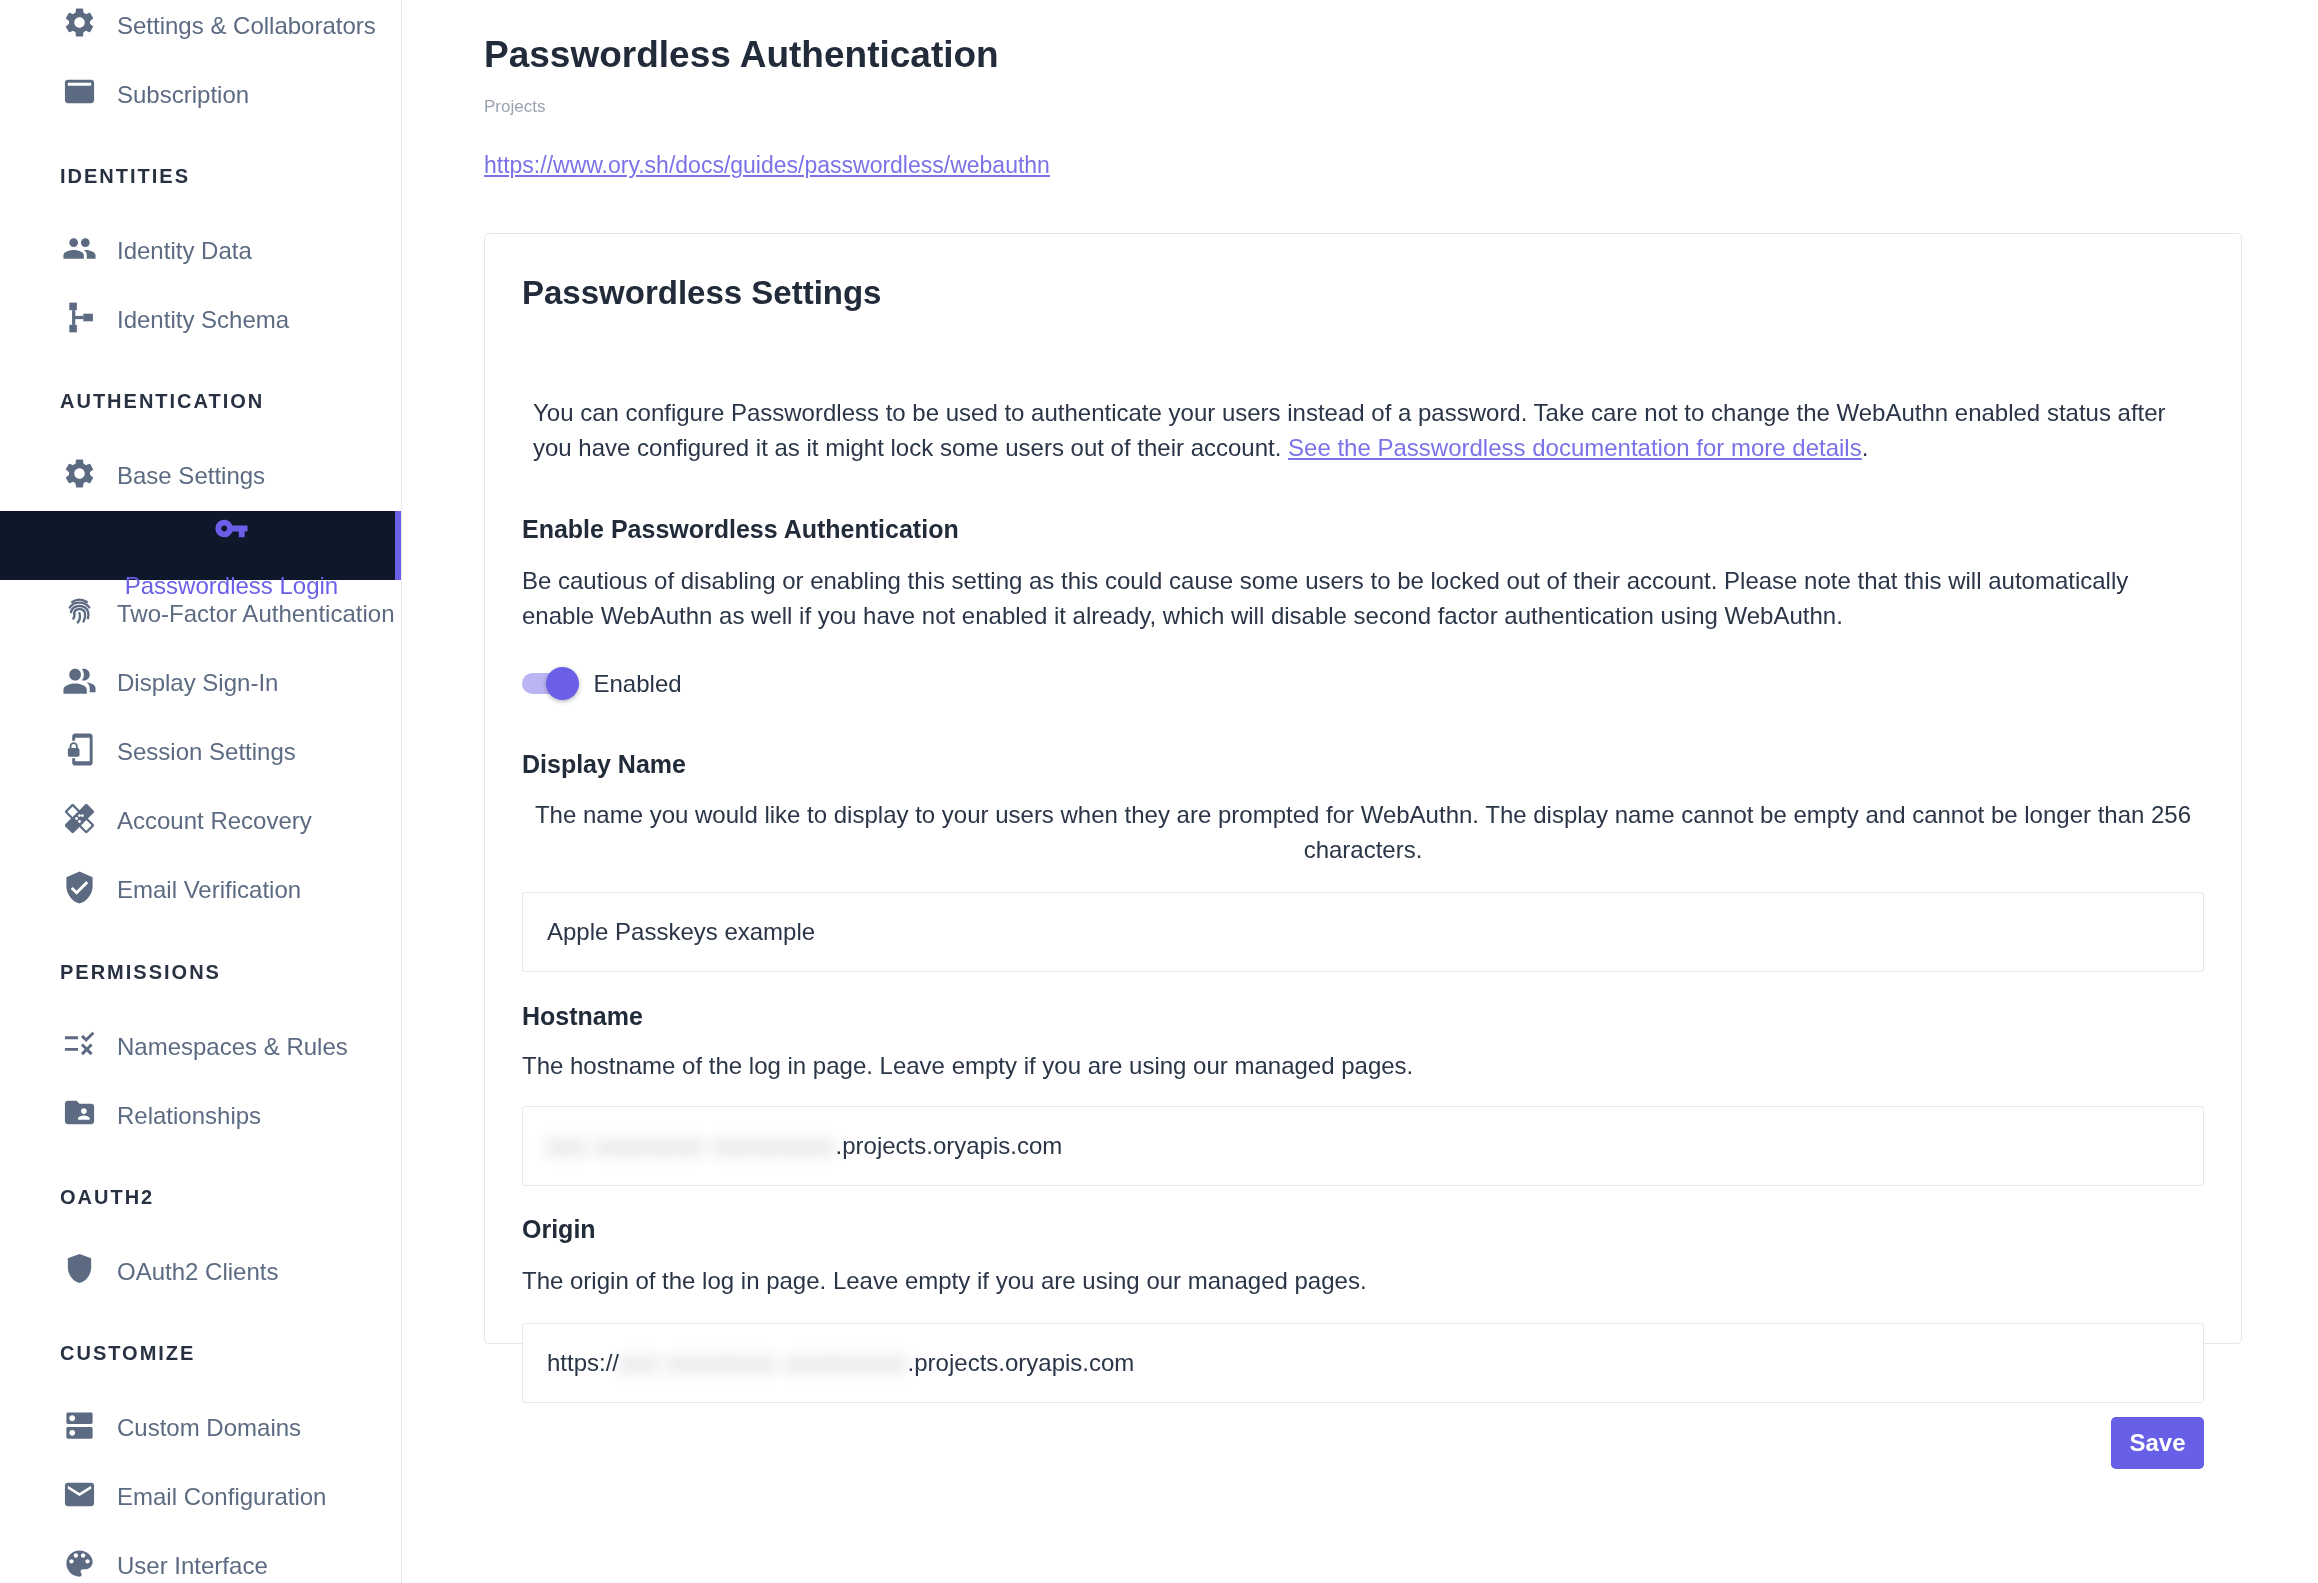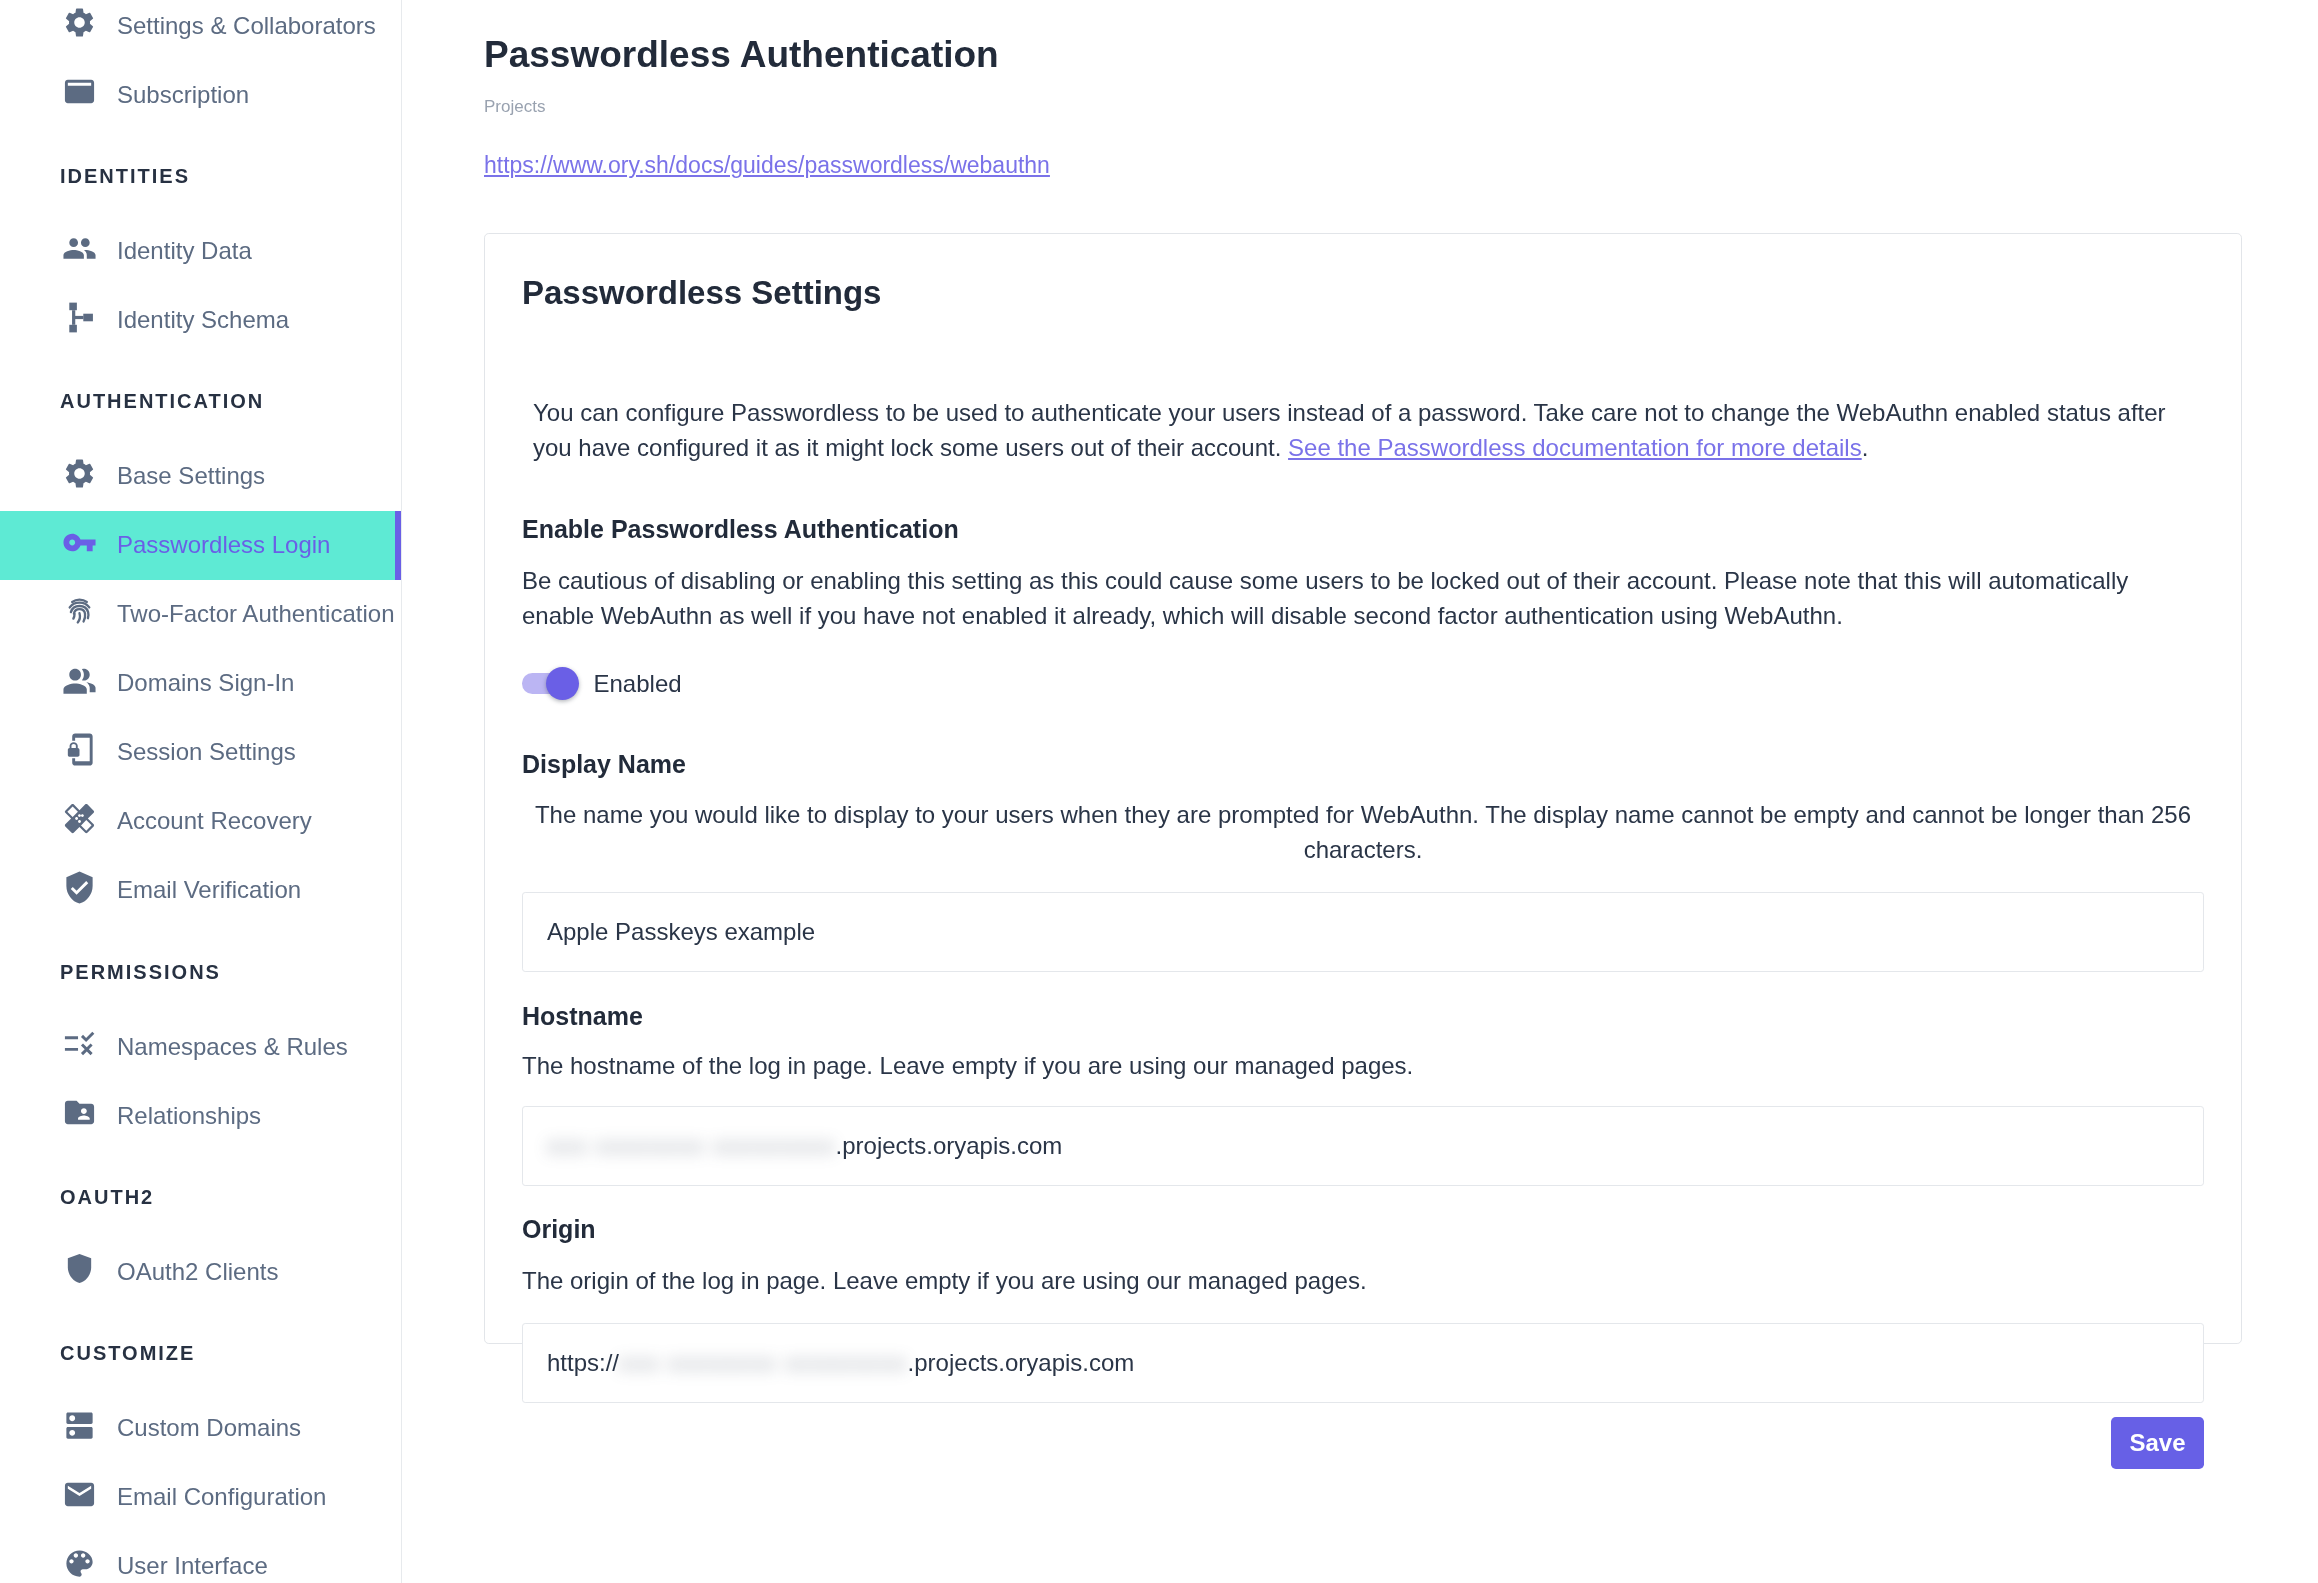"Passwordless Login" .nav-item.active { background: #5eead4 -> #0f172a; flex-direction: none -> column }
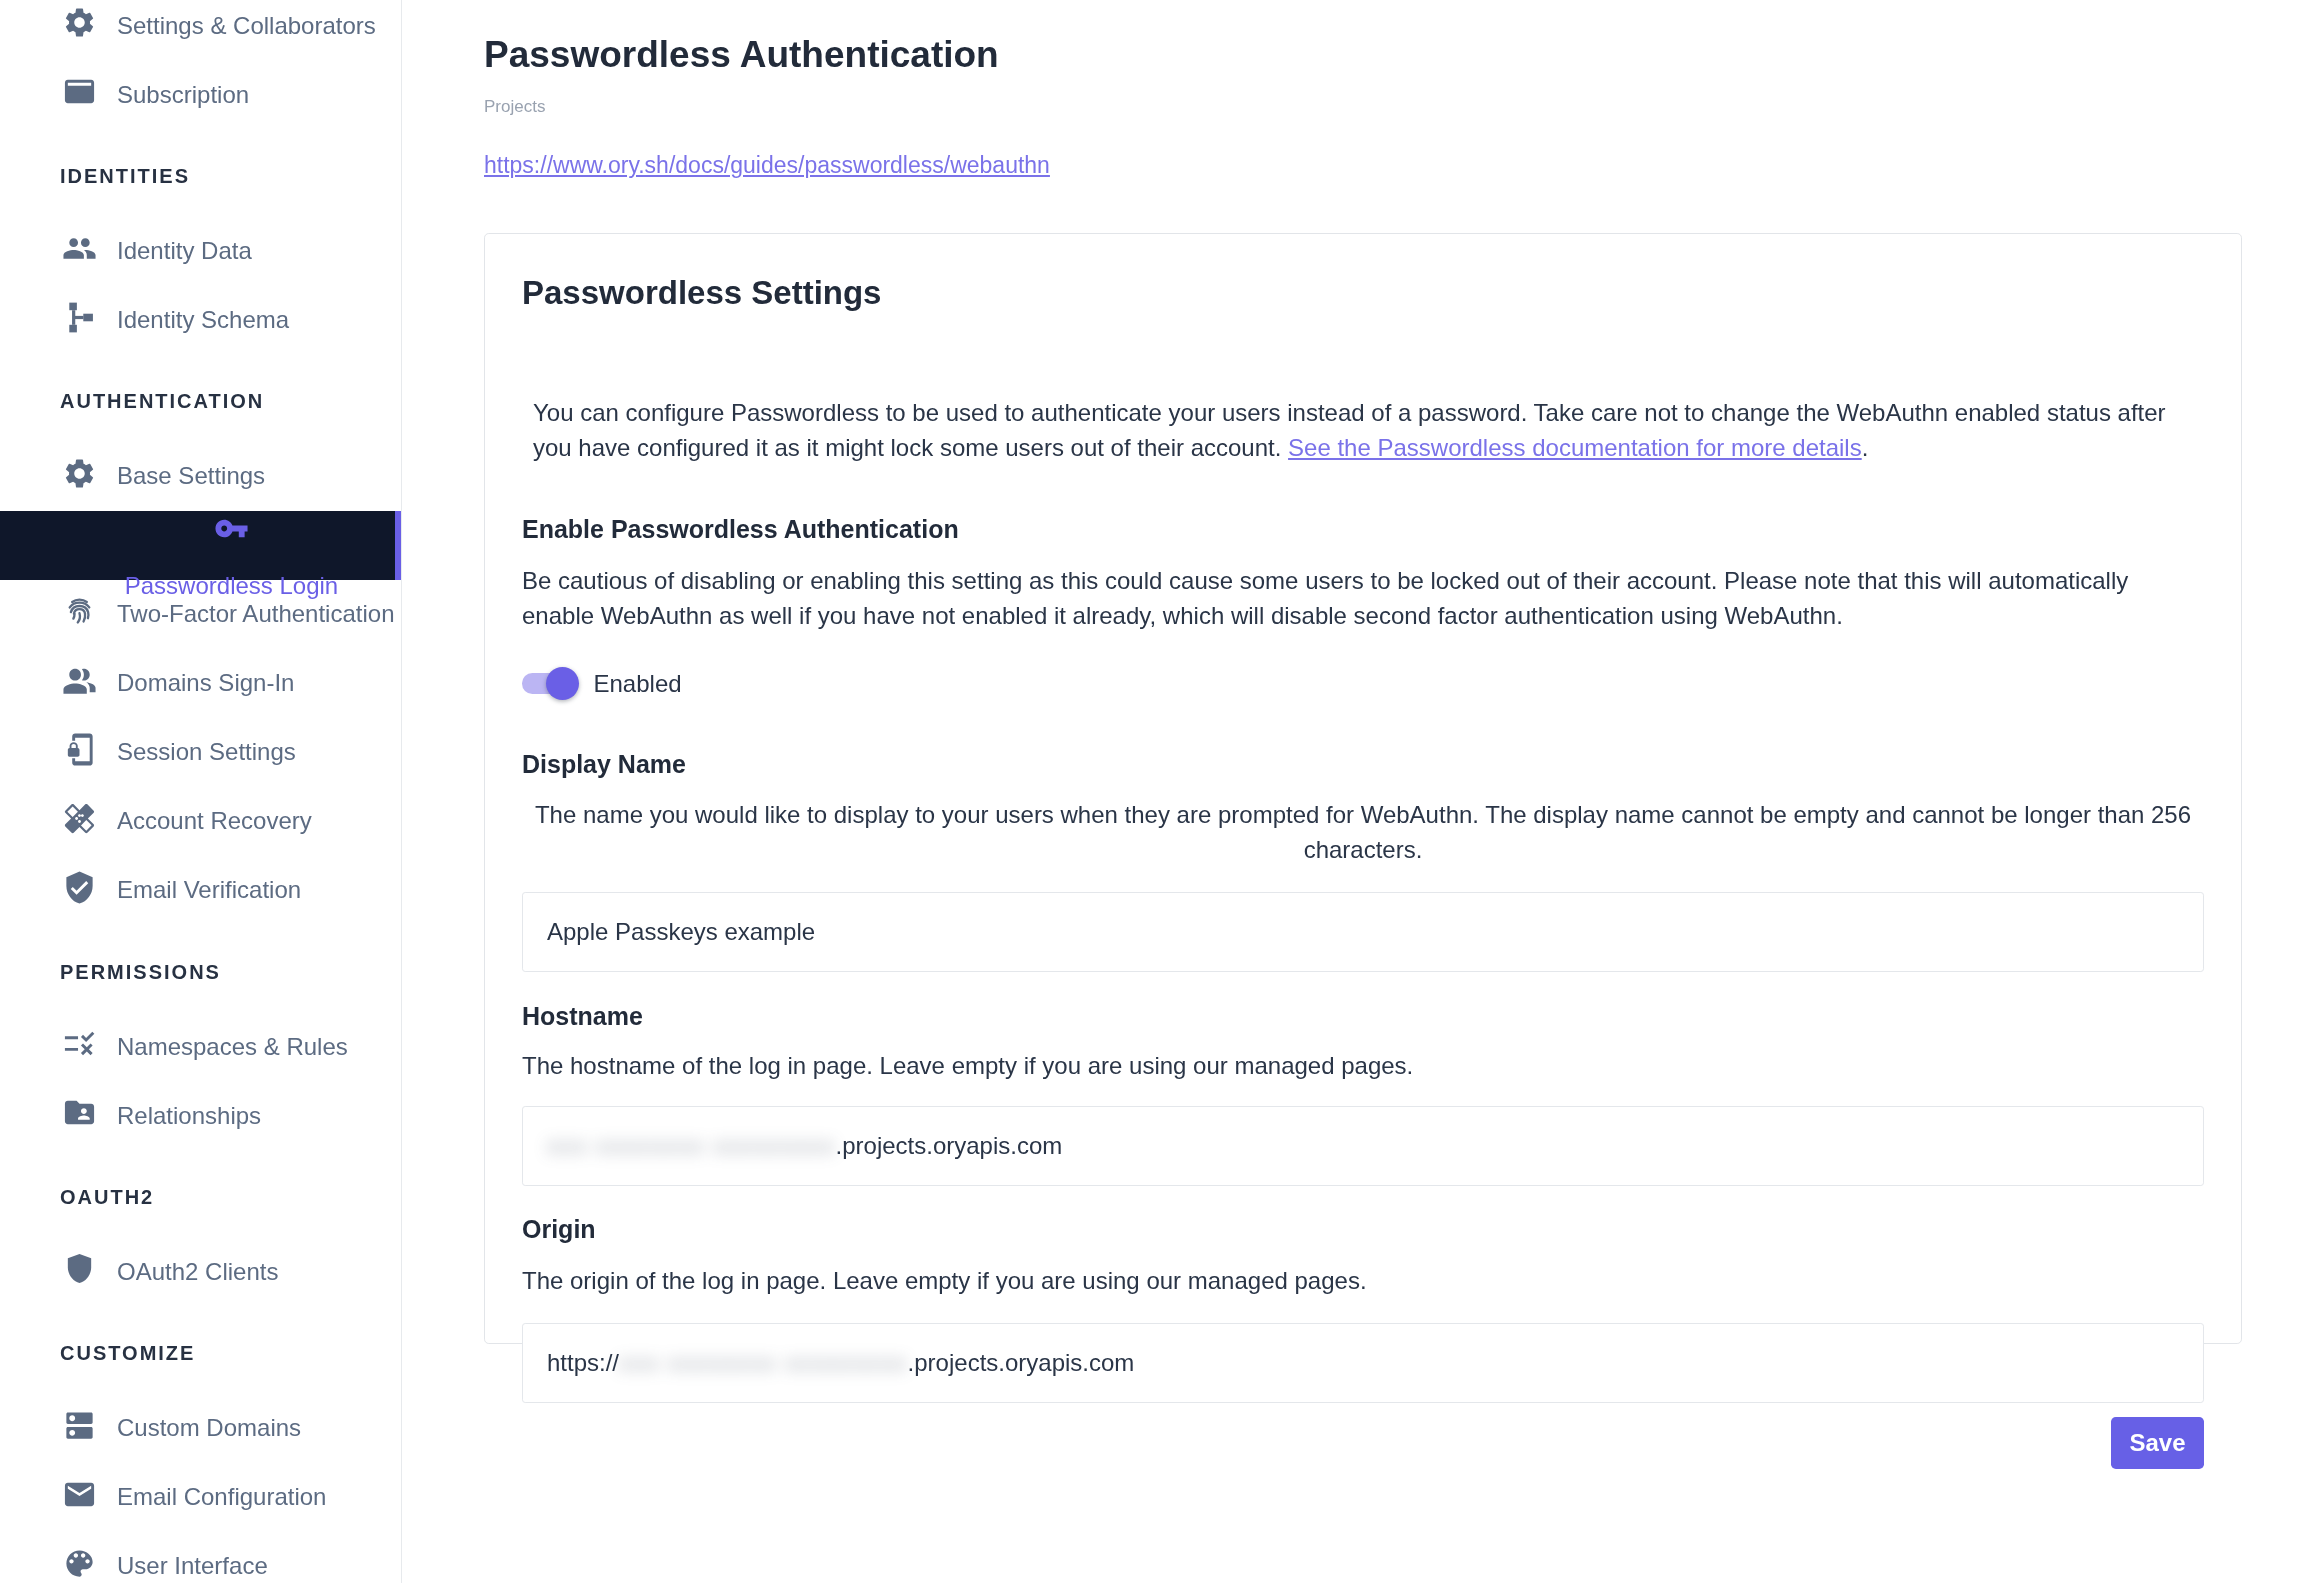"Domains Sign-In" span { text: Domains -> Display }
